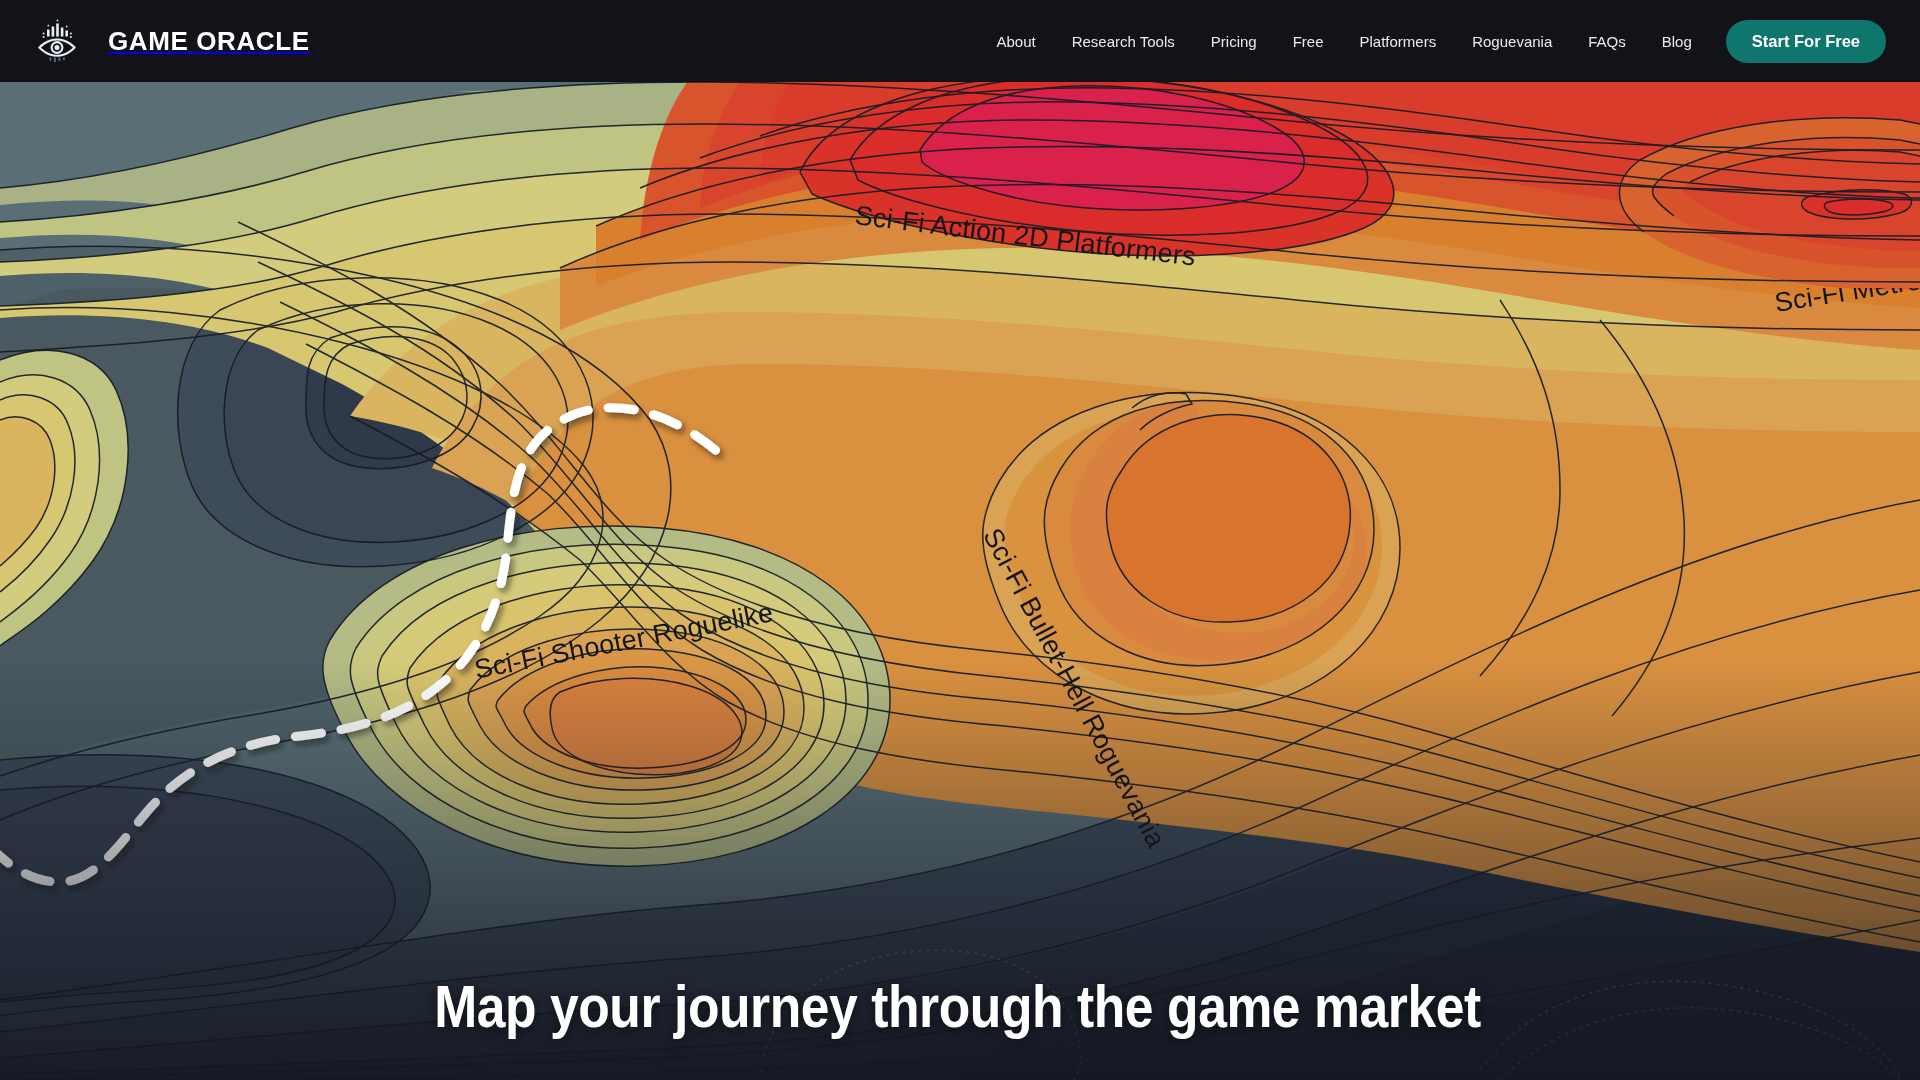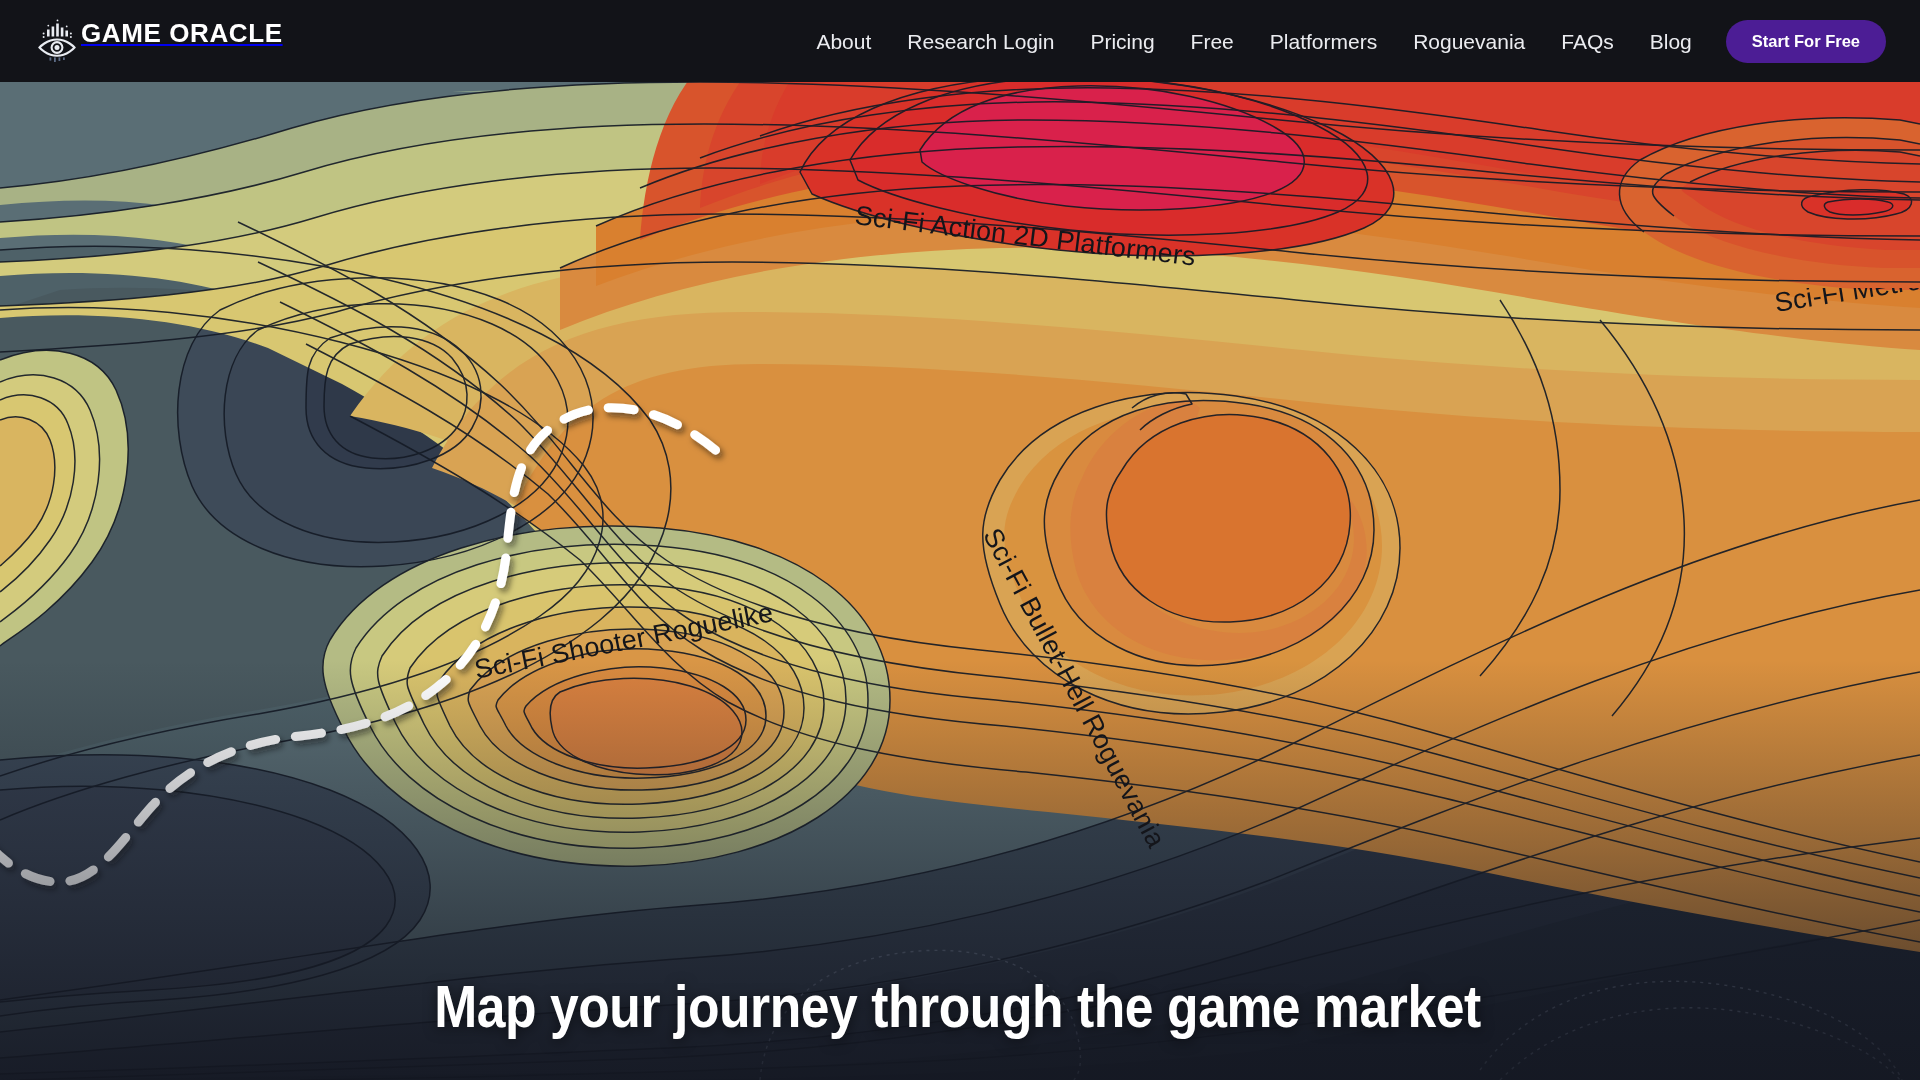"GAME ORACLE" #brand { align-items: flex-start -> center; gap: 1px -> 28px }
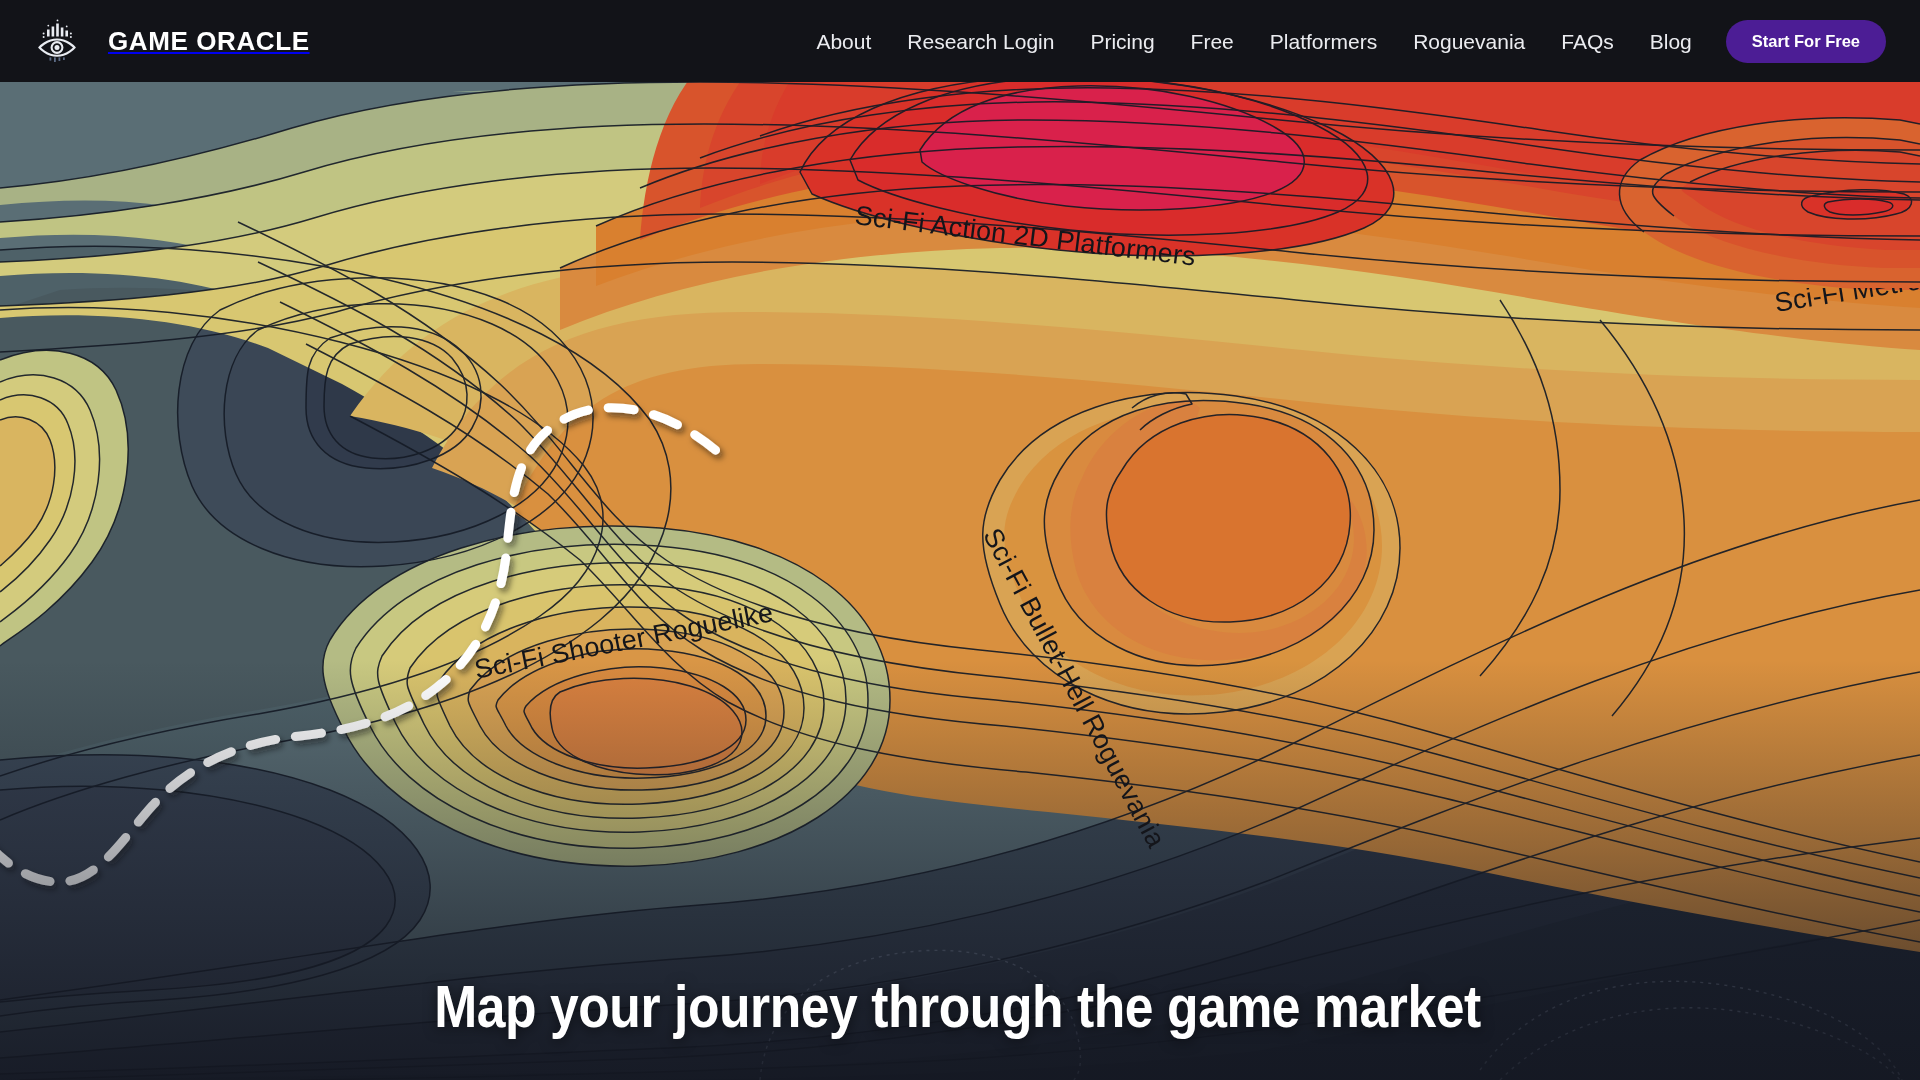"About" .nav-link { font-size: 21px -> 15px }
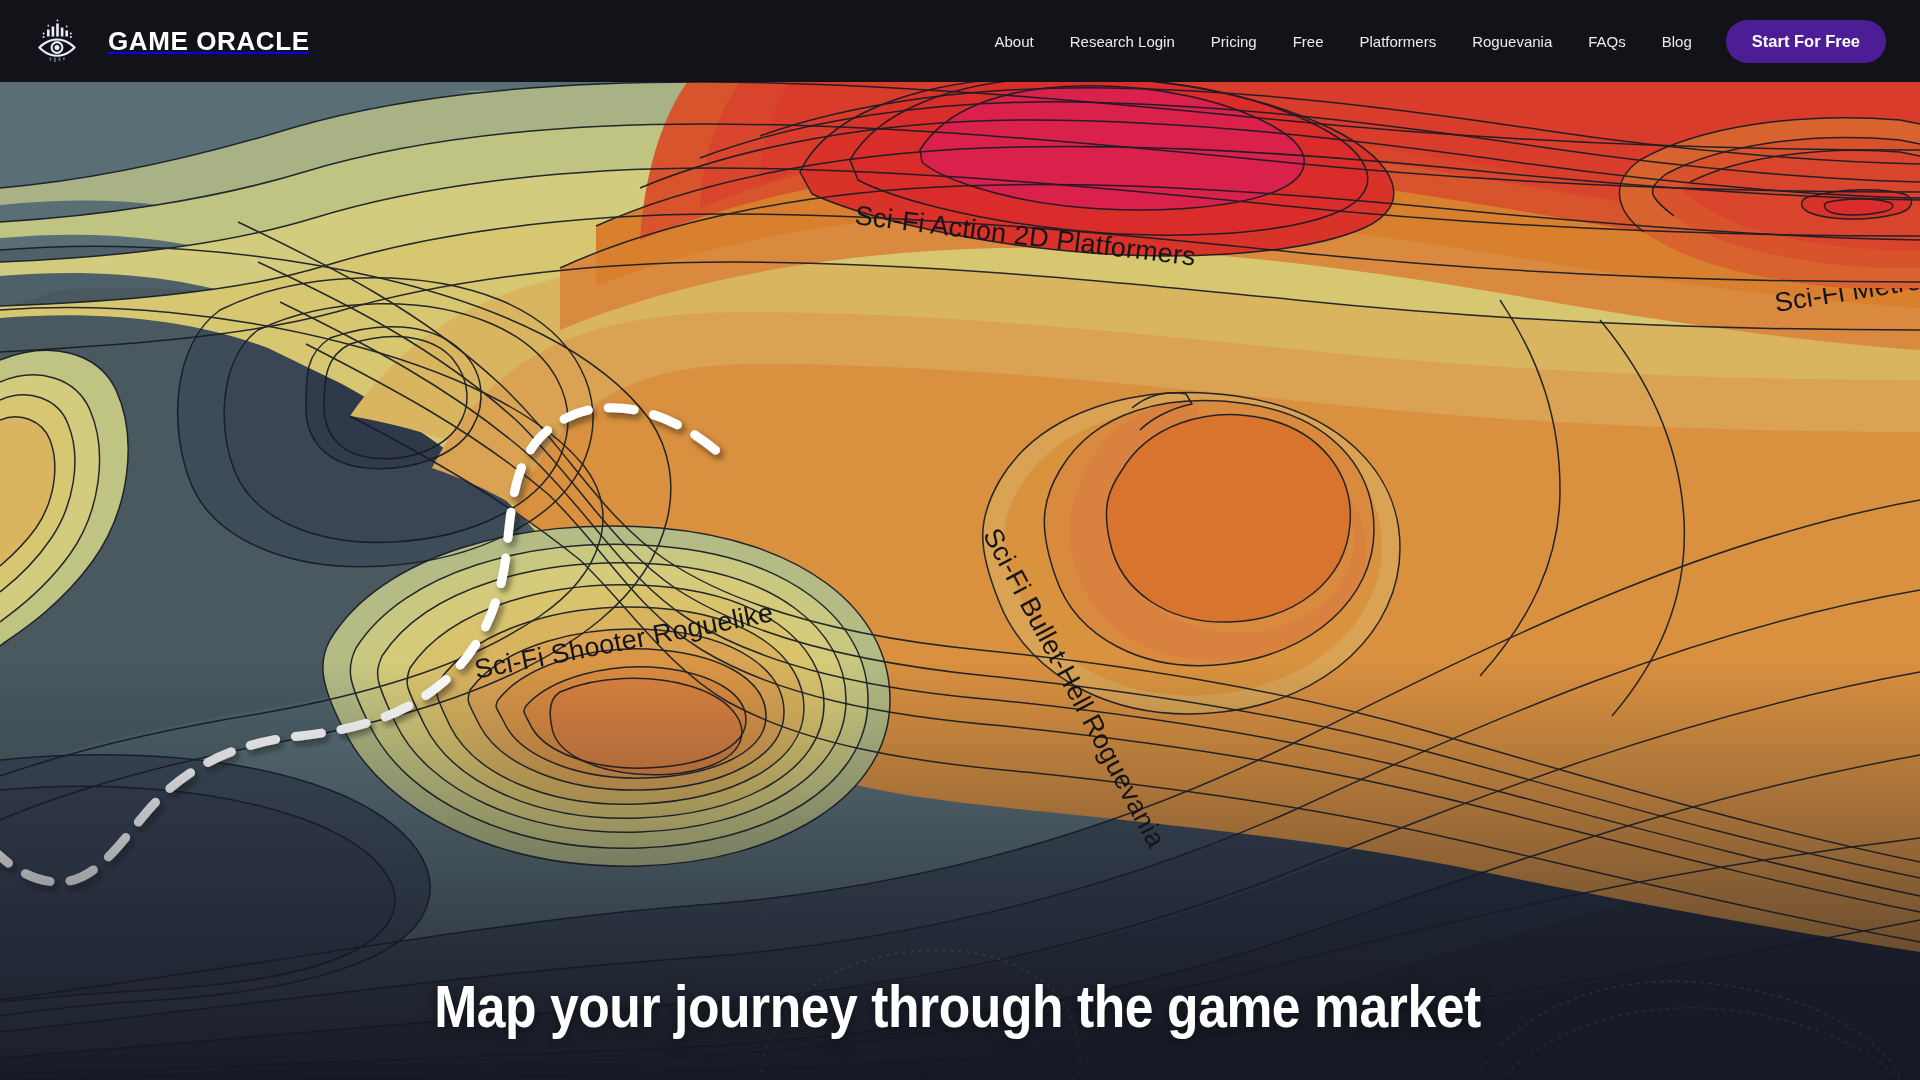"Research Login" a.nav-link { text: Login -> Tools }
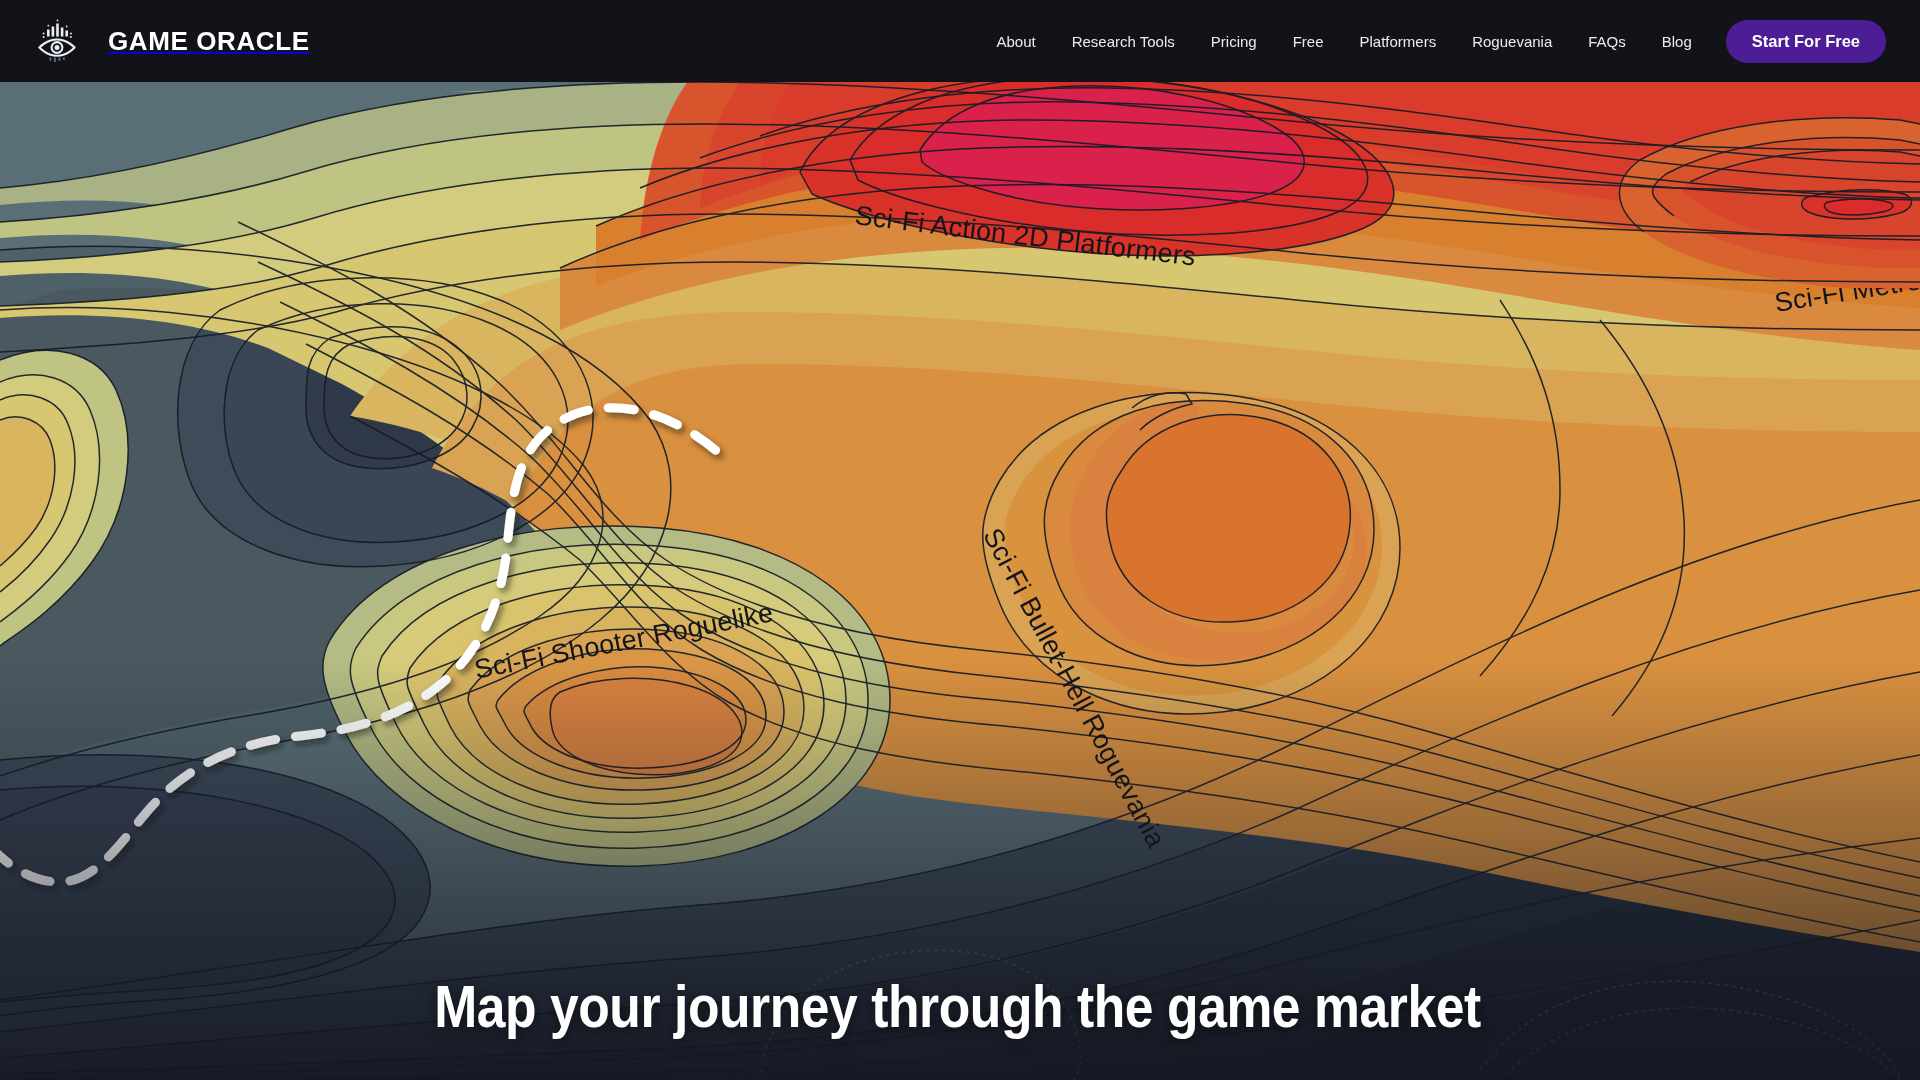"Start For Free" #cta-btn { background: #4c1d95 -> #0f766e }
